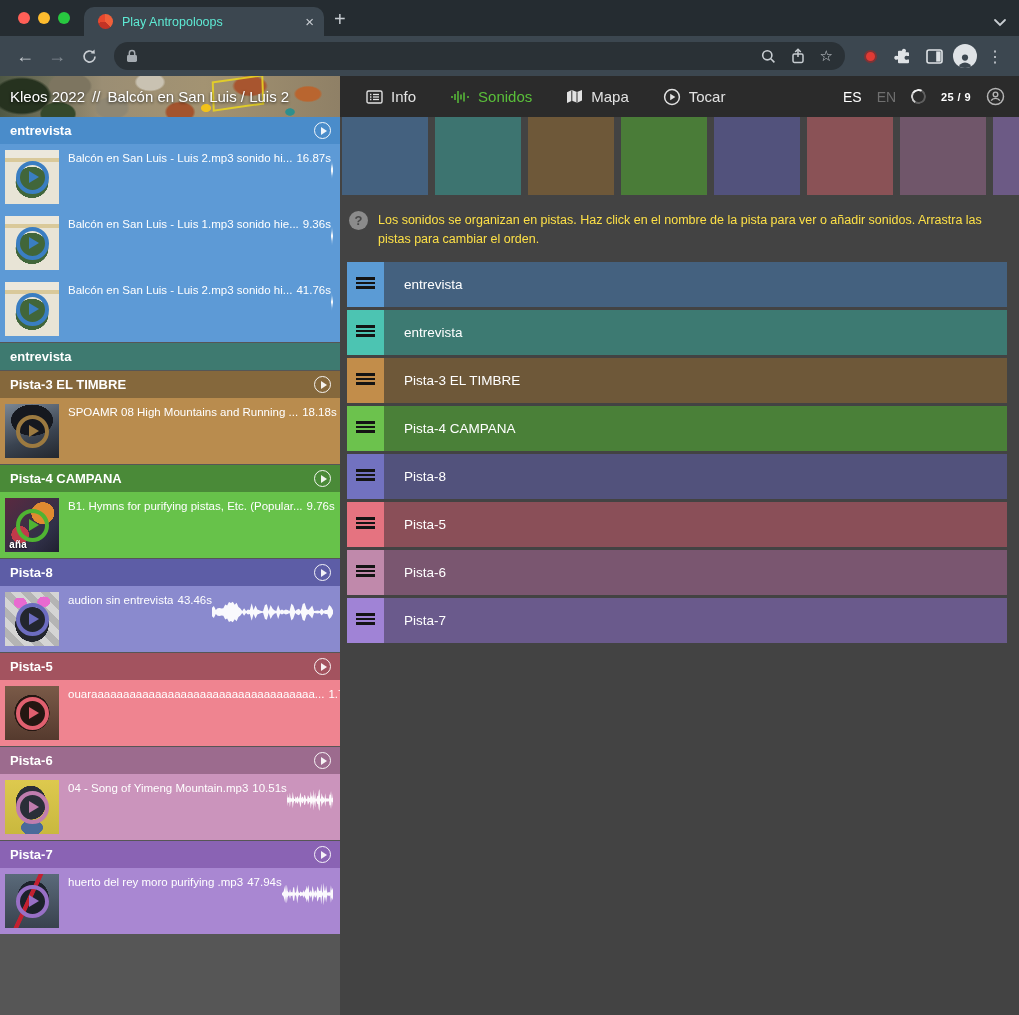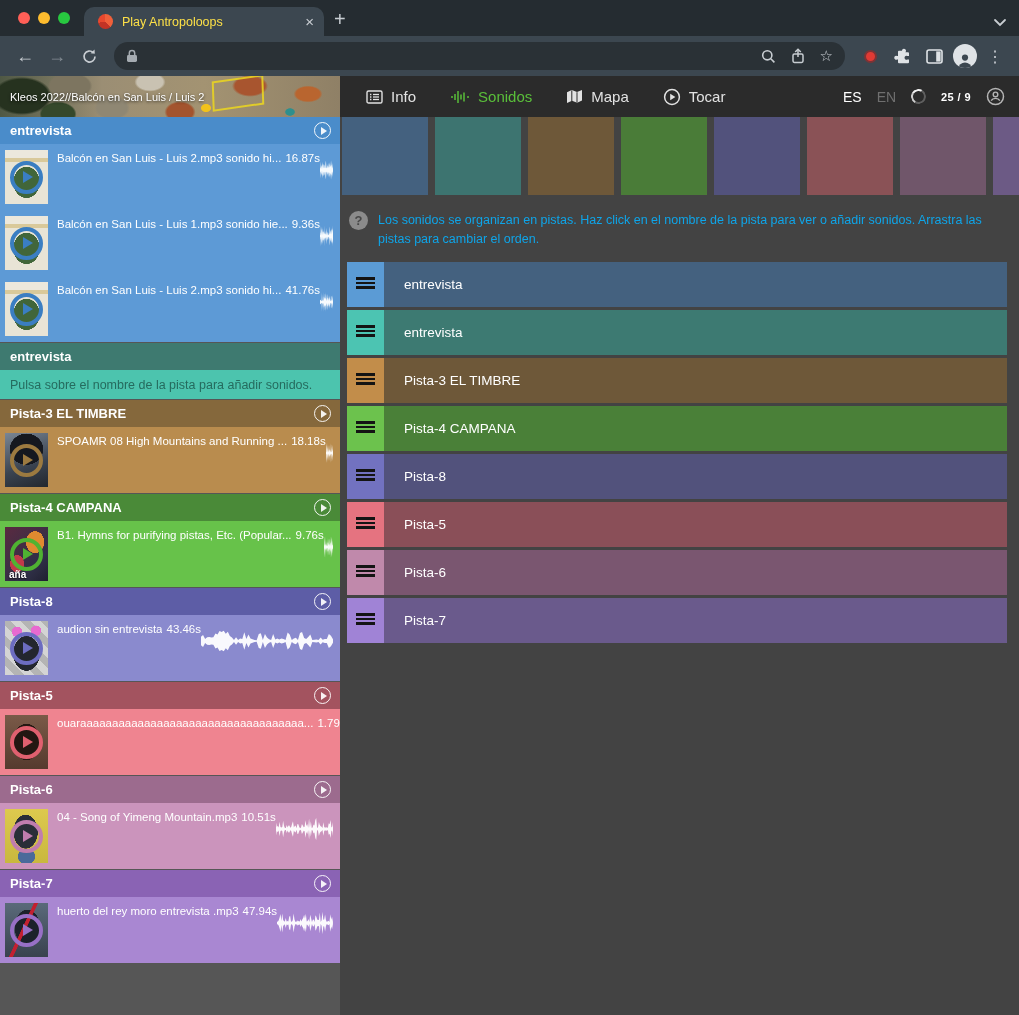"Play Antropoloops" .tab-title { color: #fde047 -> #5eead4 }
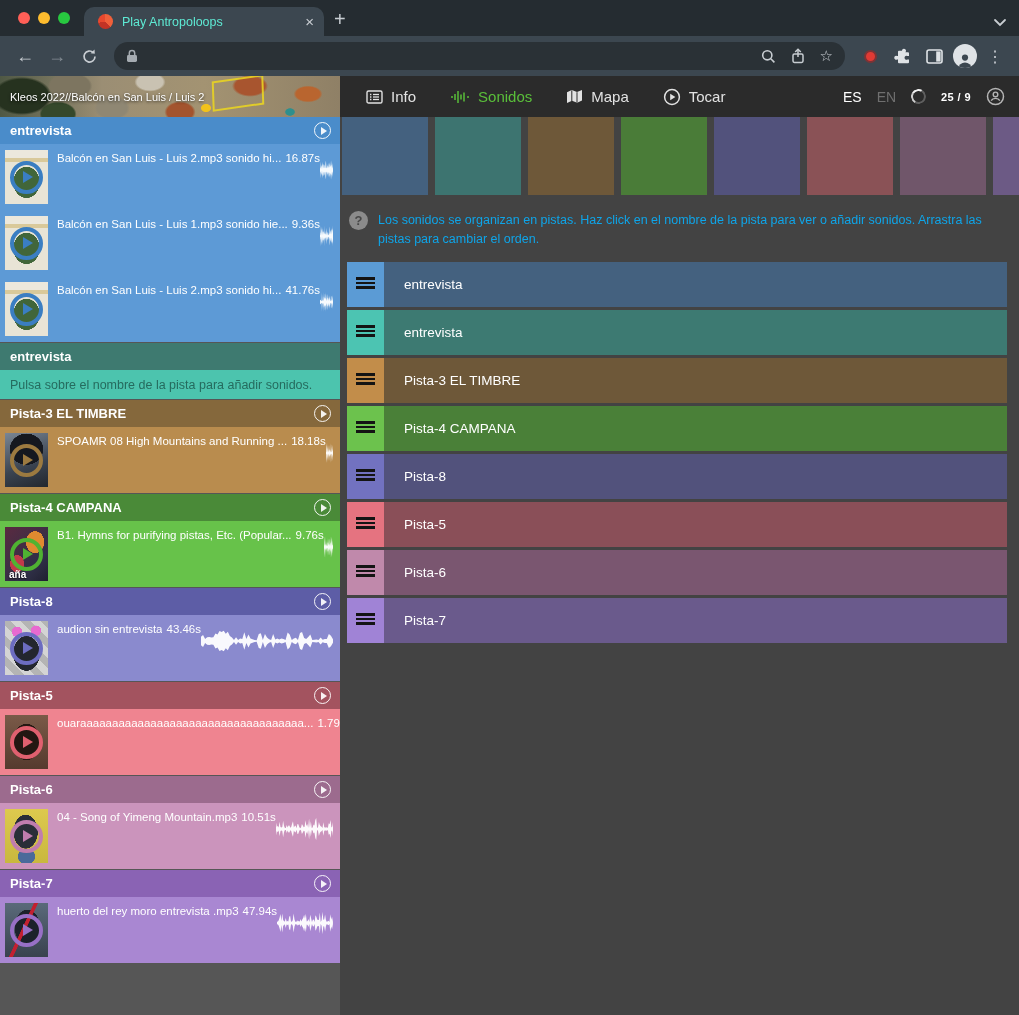"Kleos 2022" .breadcrumb { font-size: 11px -> 15px; gap: none -> 7px }
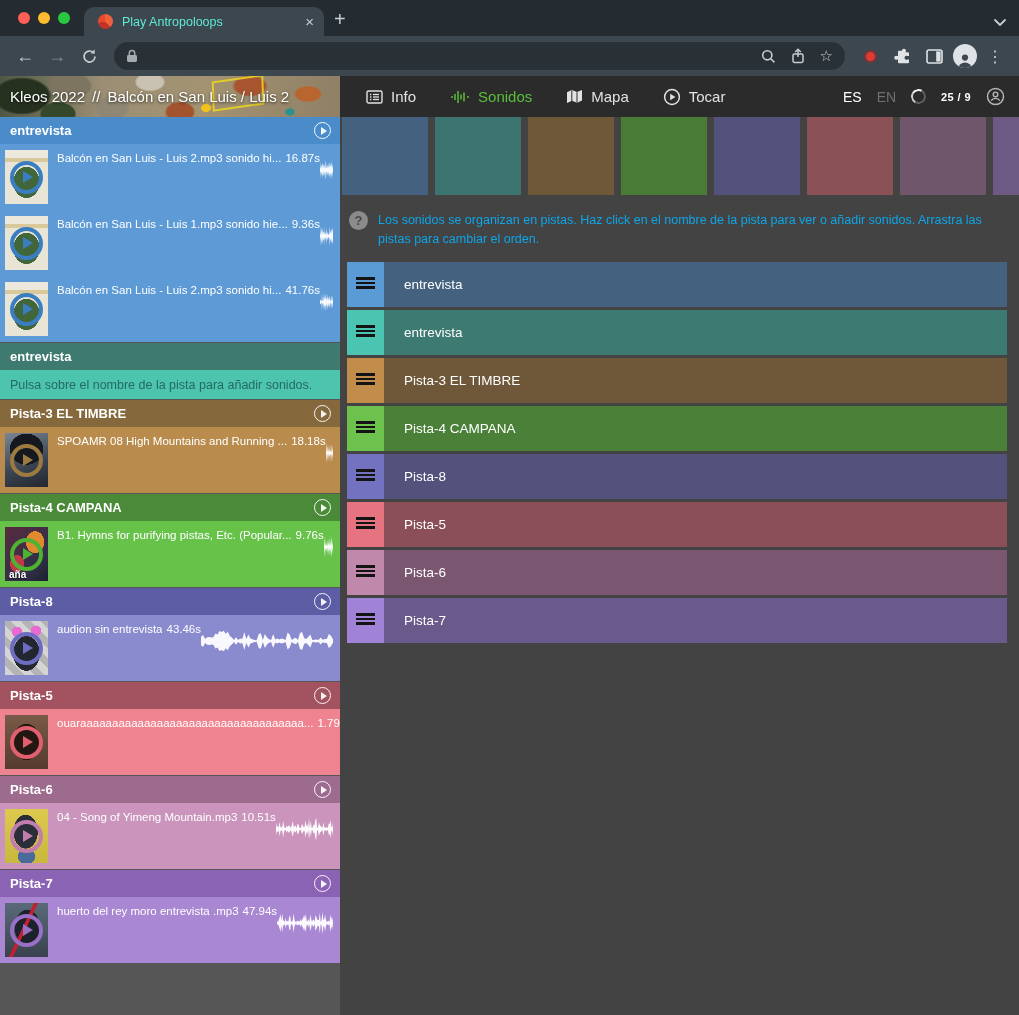"Los sonidos se organizan en" .hint-text { color: #0ea5e9 -> #fde047 }
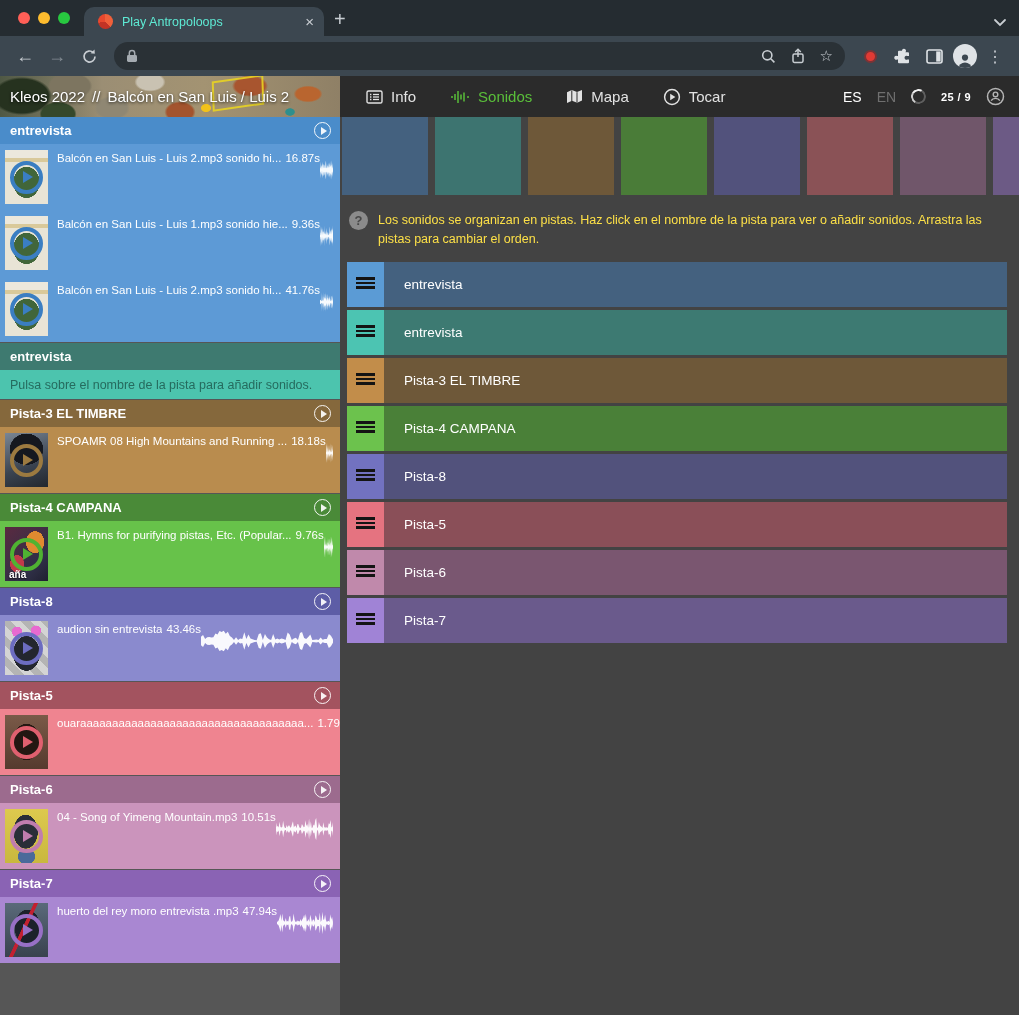"Pulsa sobre el nombre de" div.track-note { html: <div>Pulsa sobre el nombre de la pista para añadir sonidos.</div> -> none }
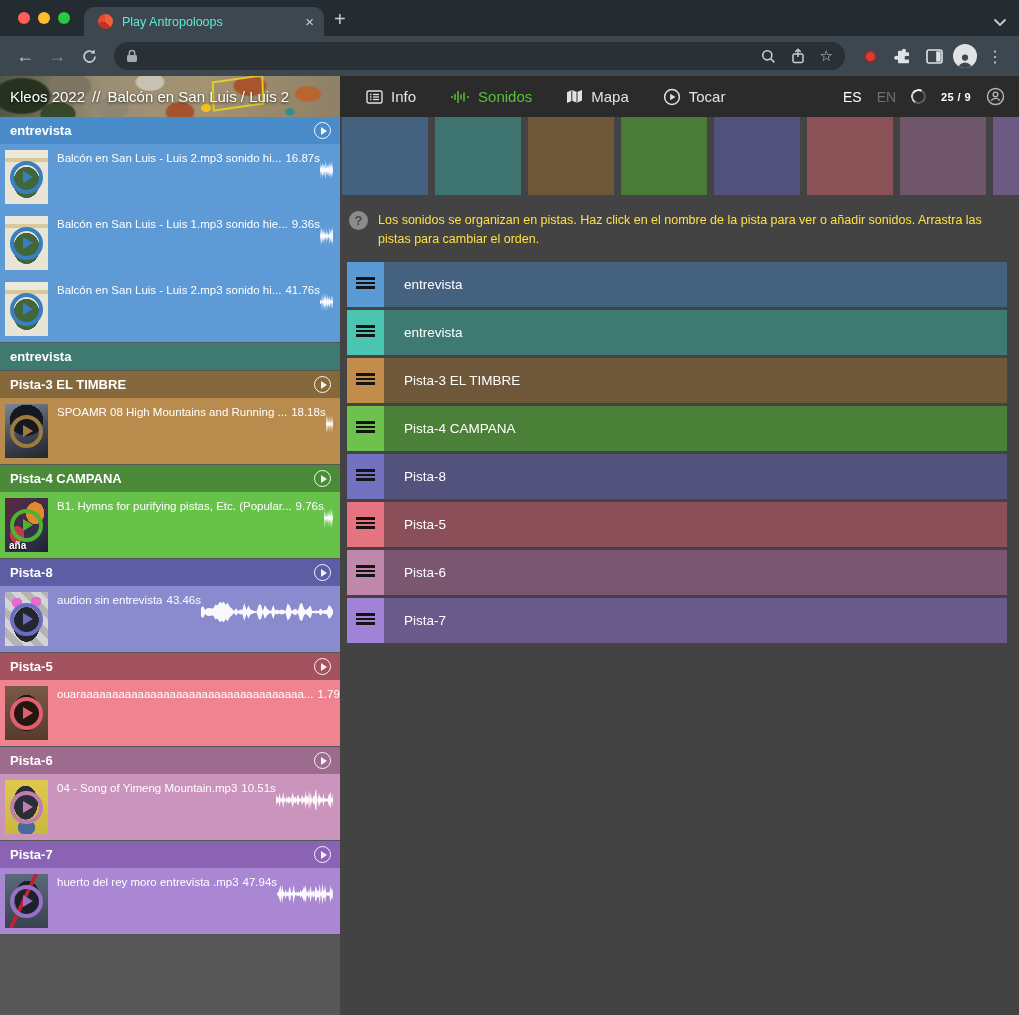"aña" .thumb { font-family: none -> Liberation Mono, monospace; width: 43px -> 54px }
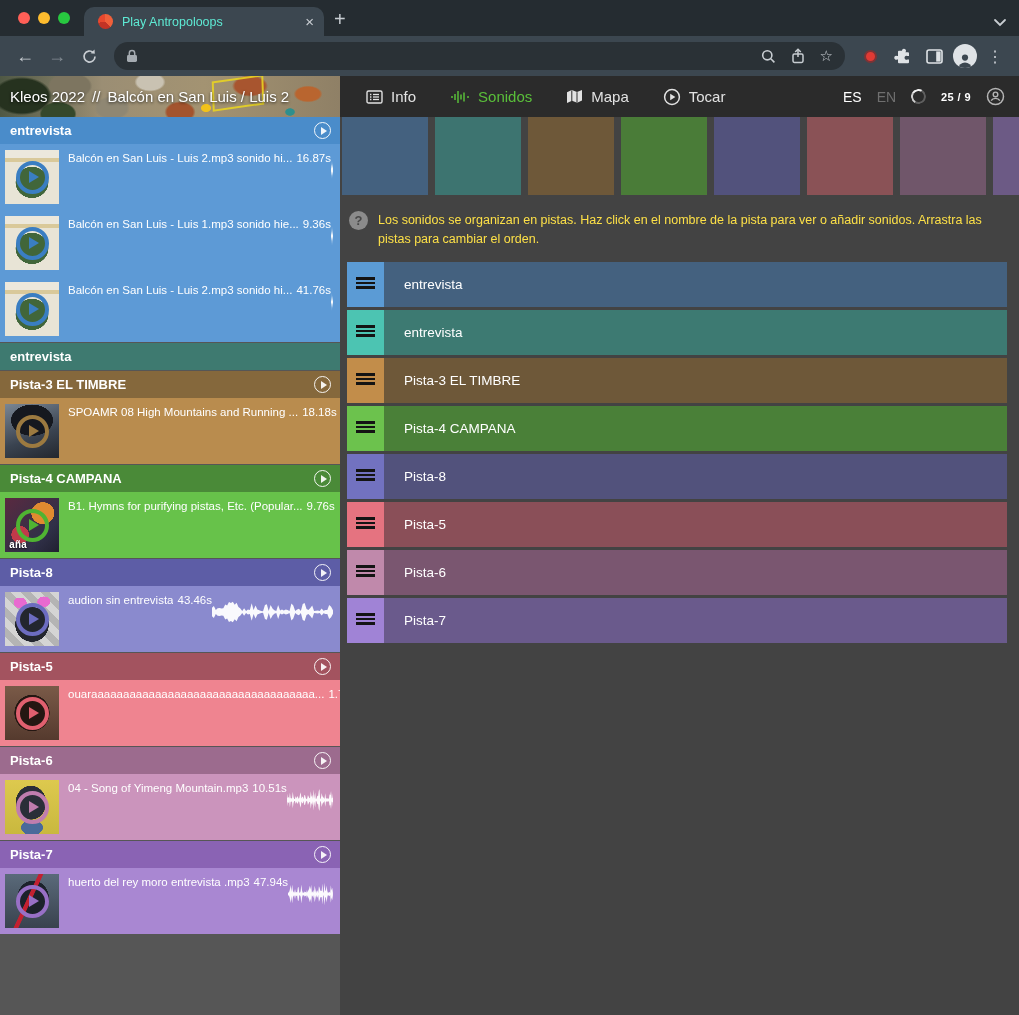"huerto del rey moro entrevista" span.clip-title { text: entrevista -> purifying }
